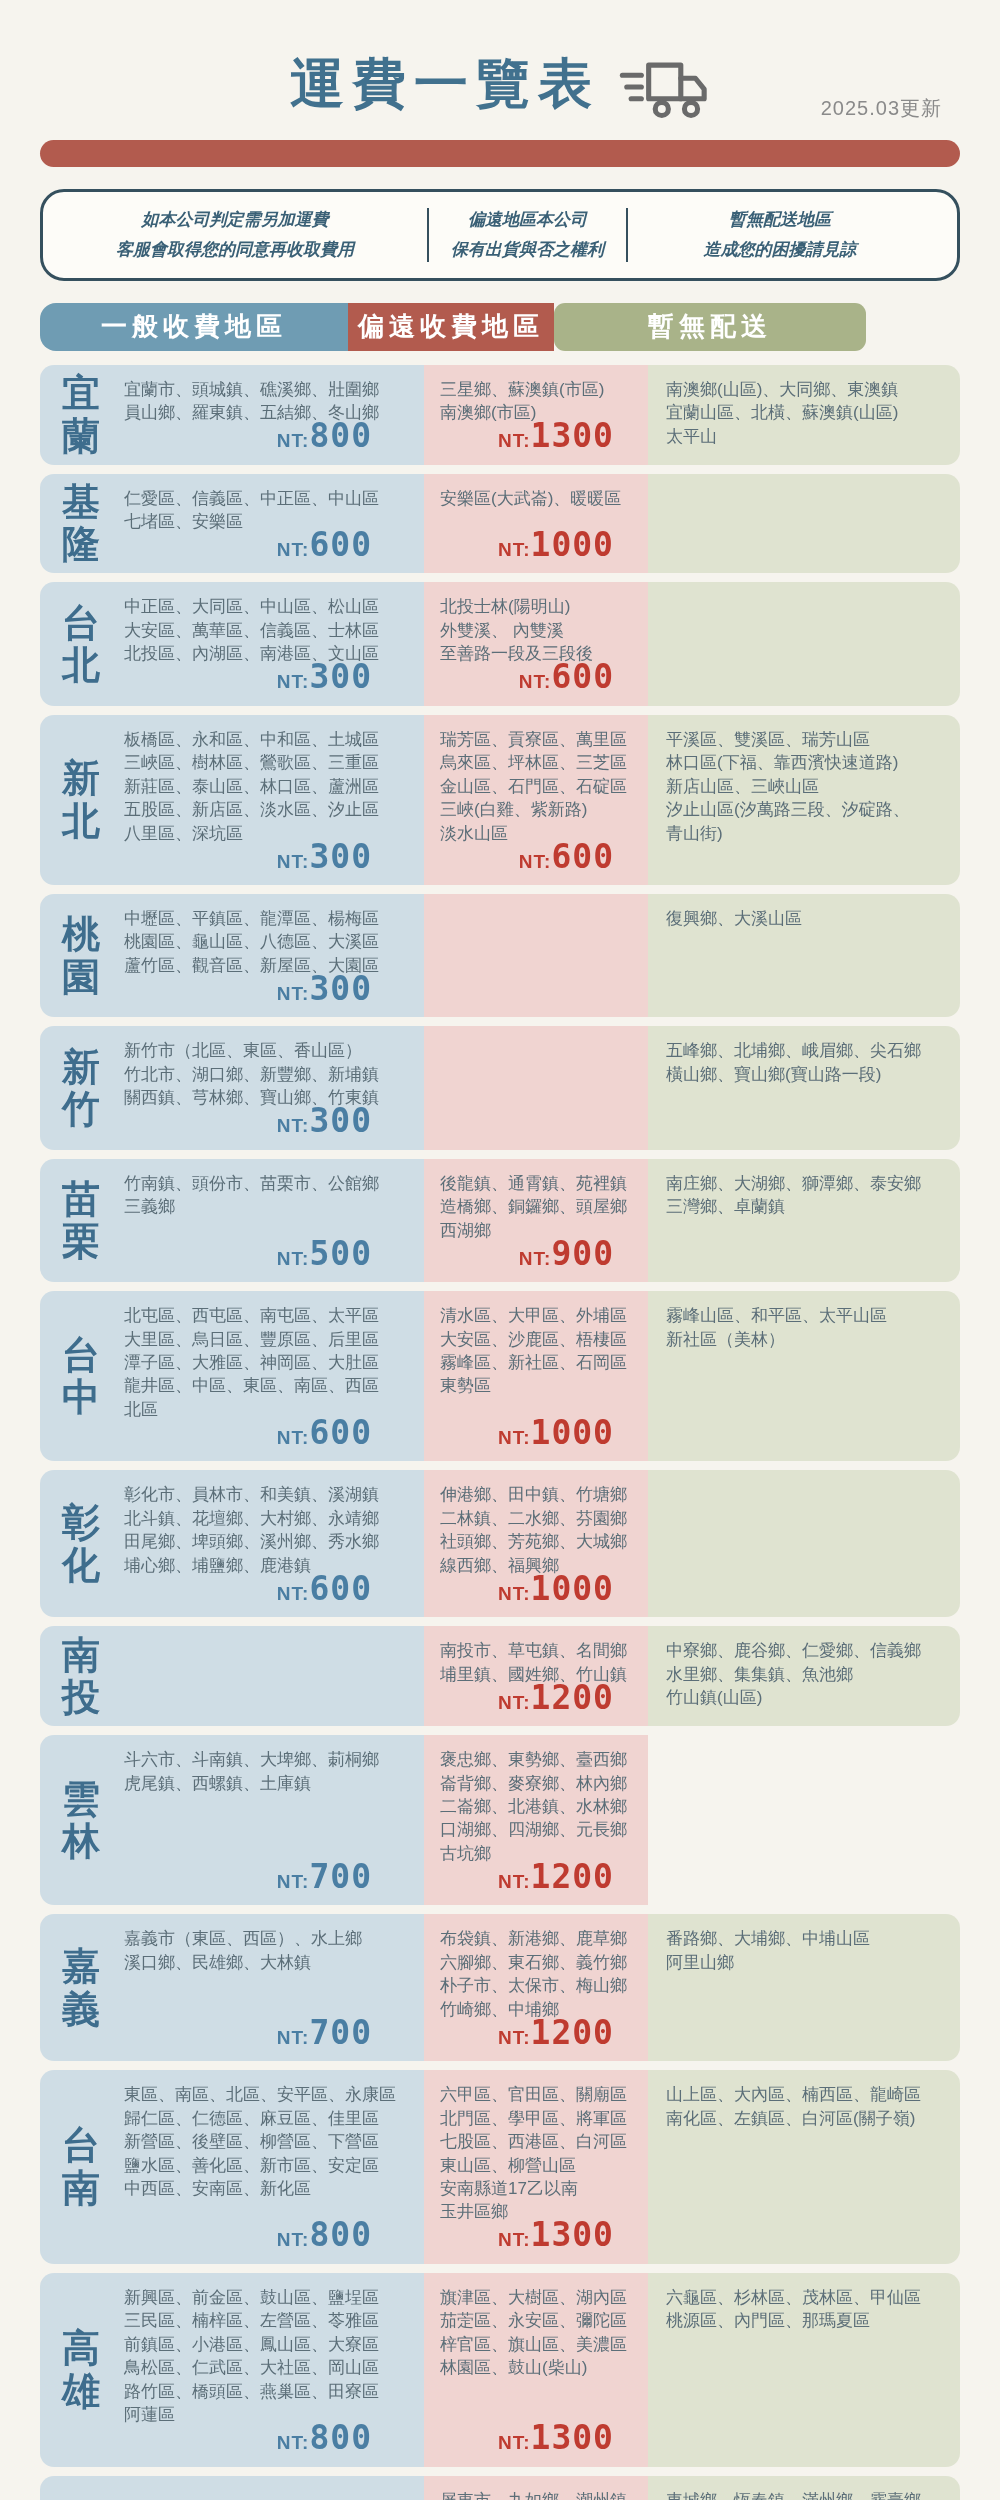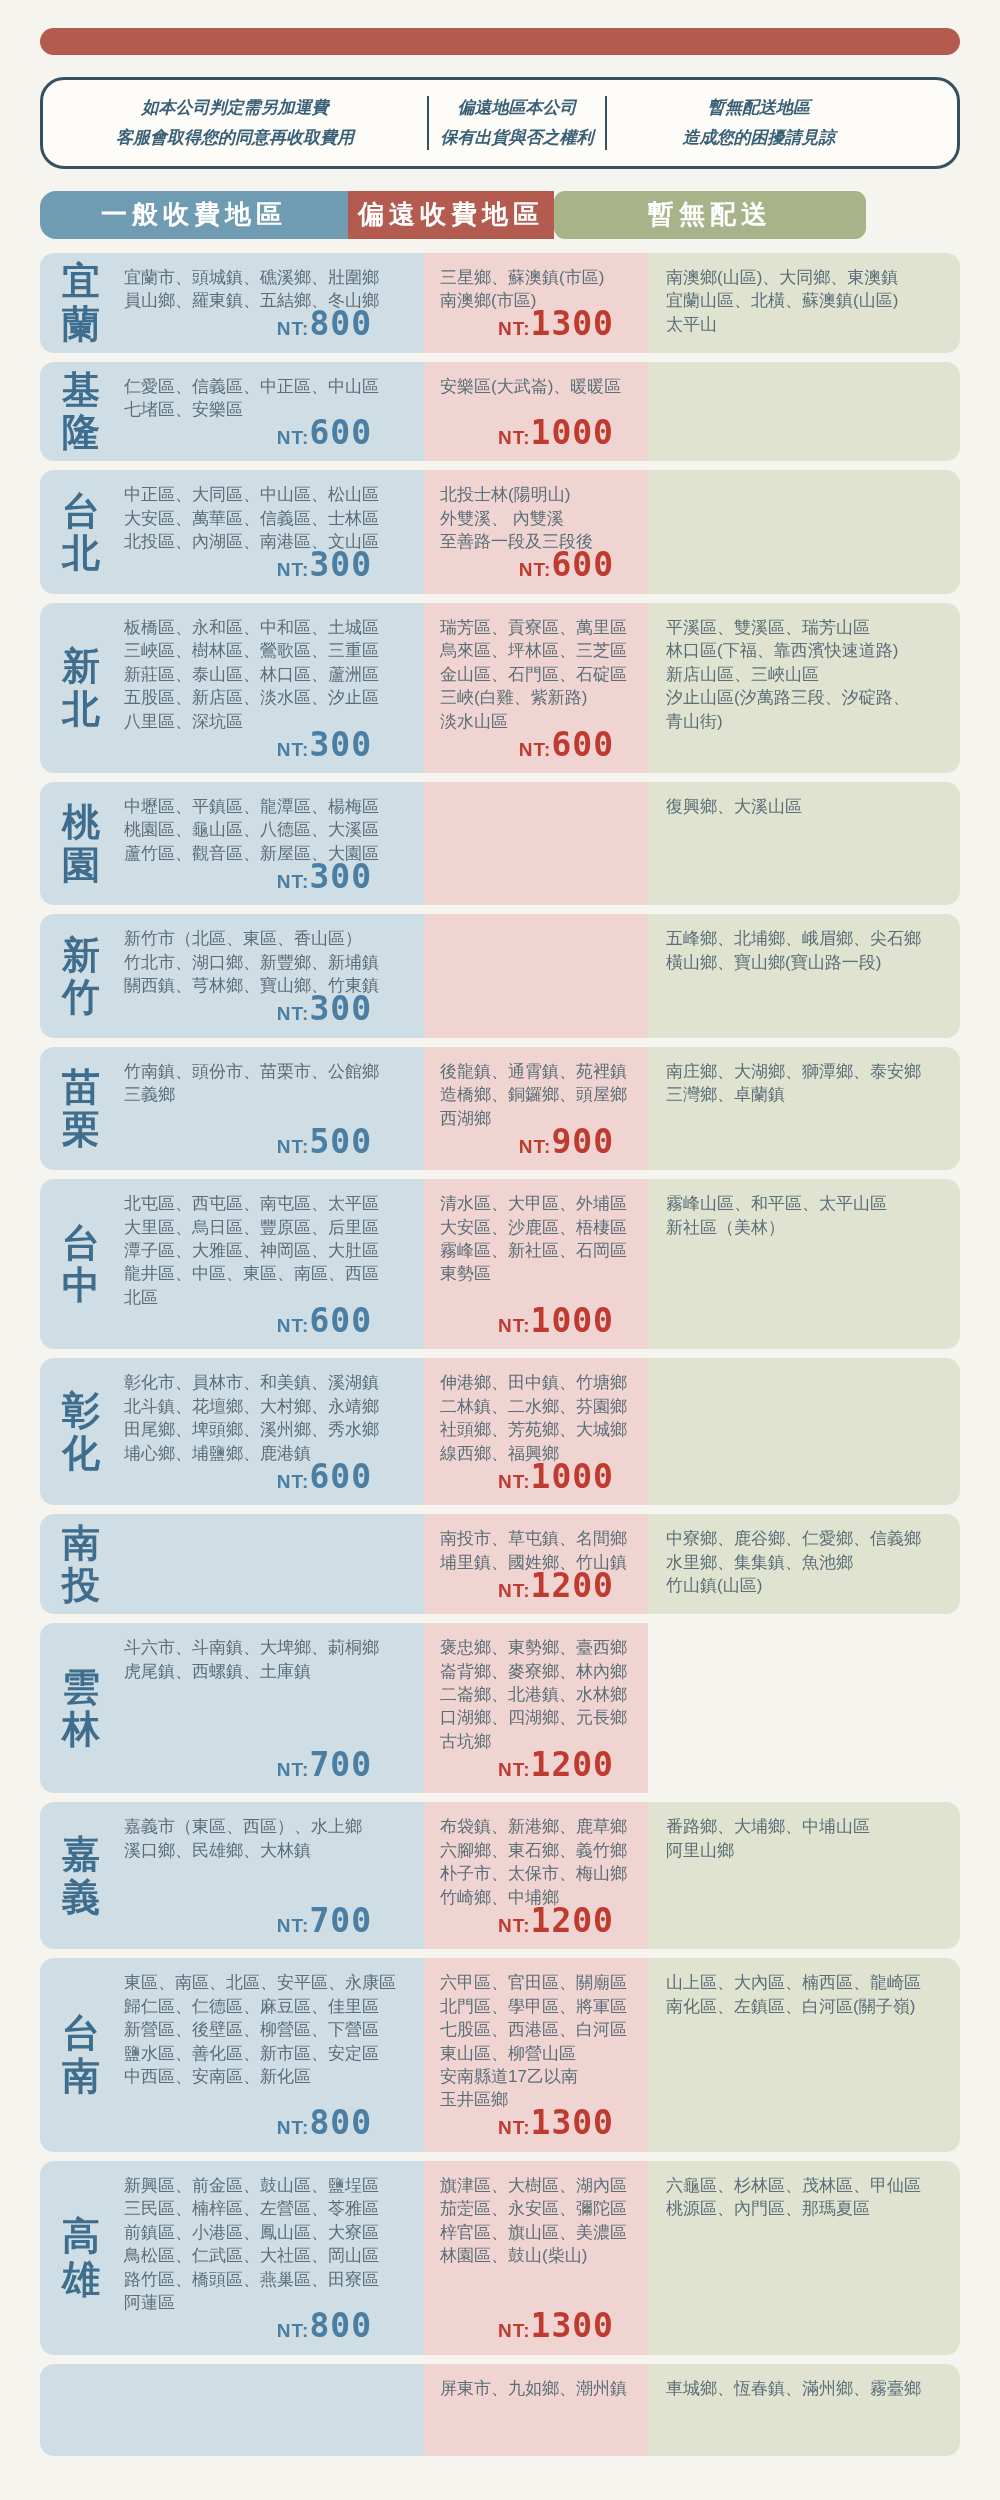"運費一覽表" div.hdr { html: none -> <div> <div> <div>運費一覽表</div> <svg> <line></line> <line></line> <line></line> <path></path> <path></path> <circle></circle> <circle></circle> </svg> </div> <div>2025.03更新</div> </div> }
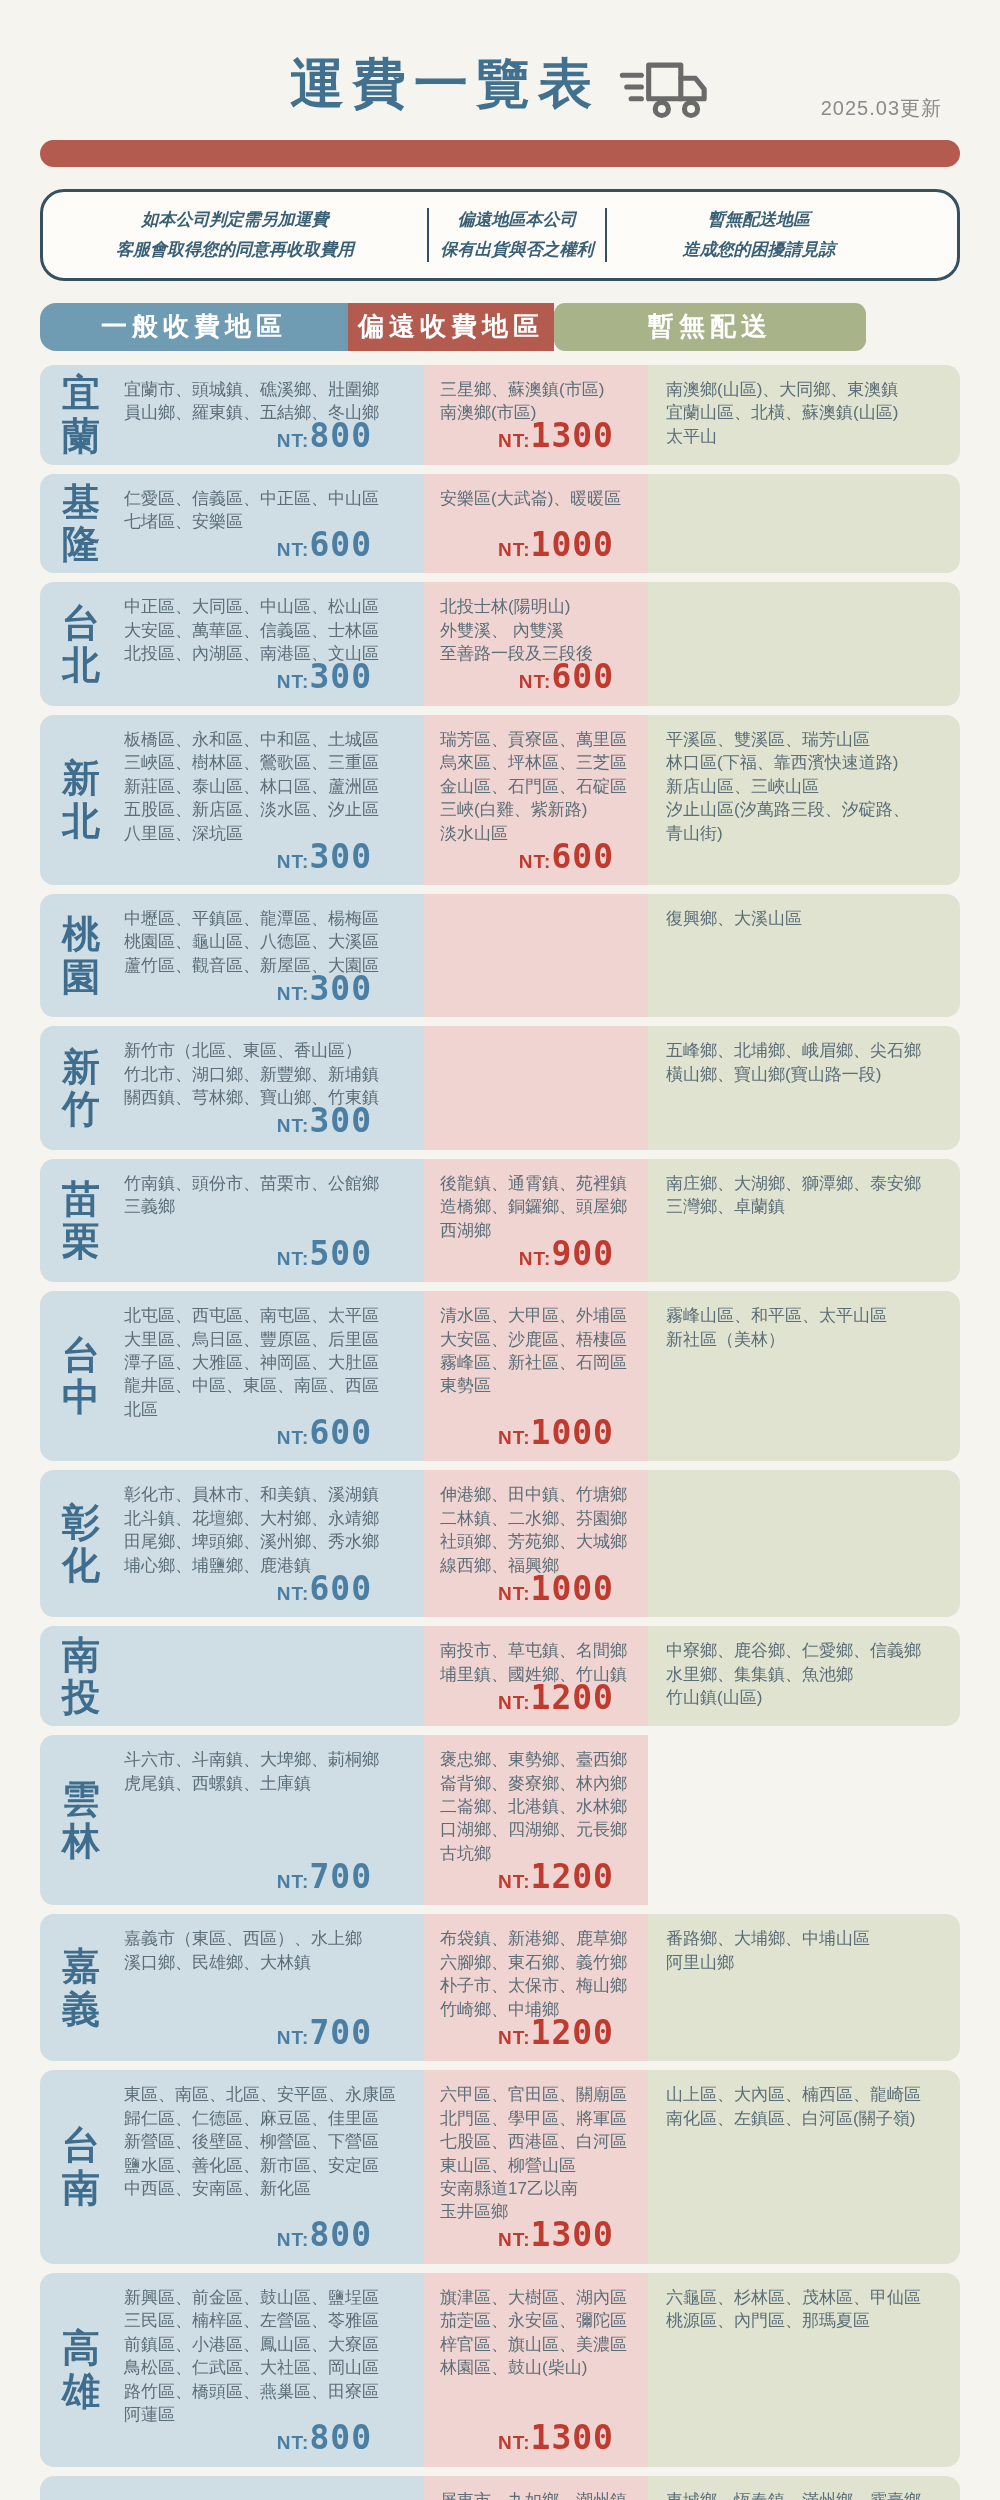"偏遠地區本公司" .notice-sec.s1 { width: 180px -> 201px }
